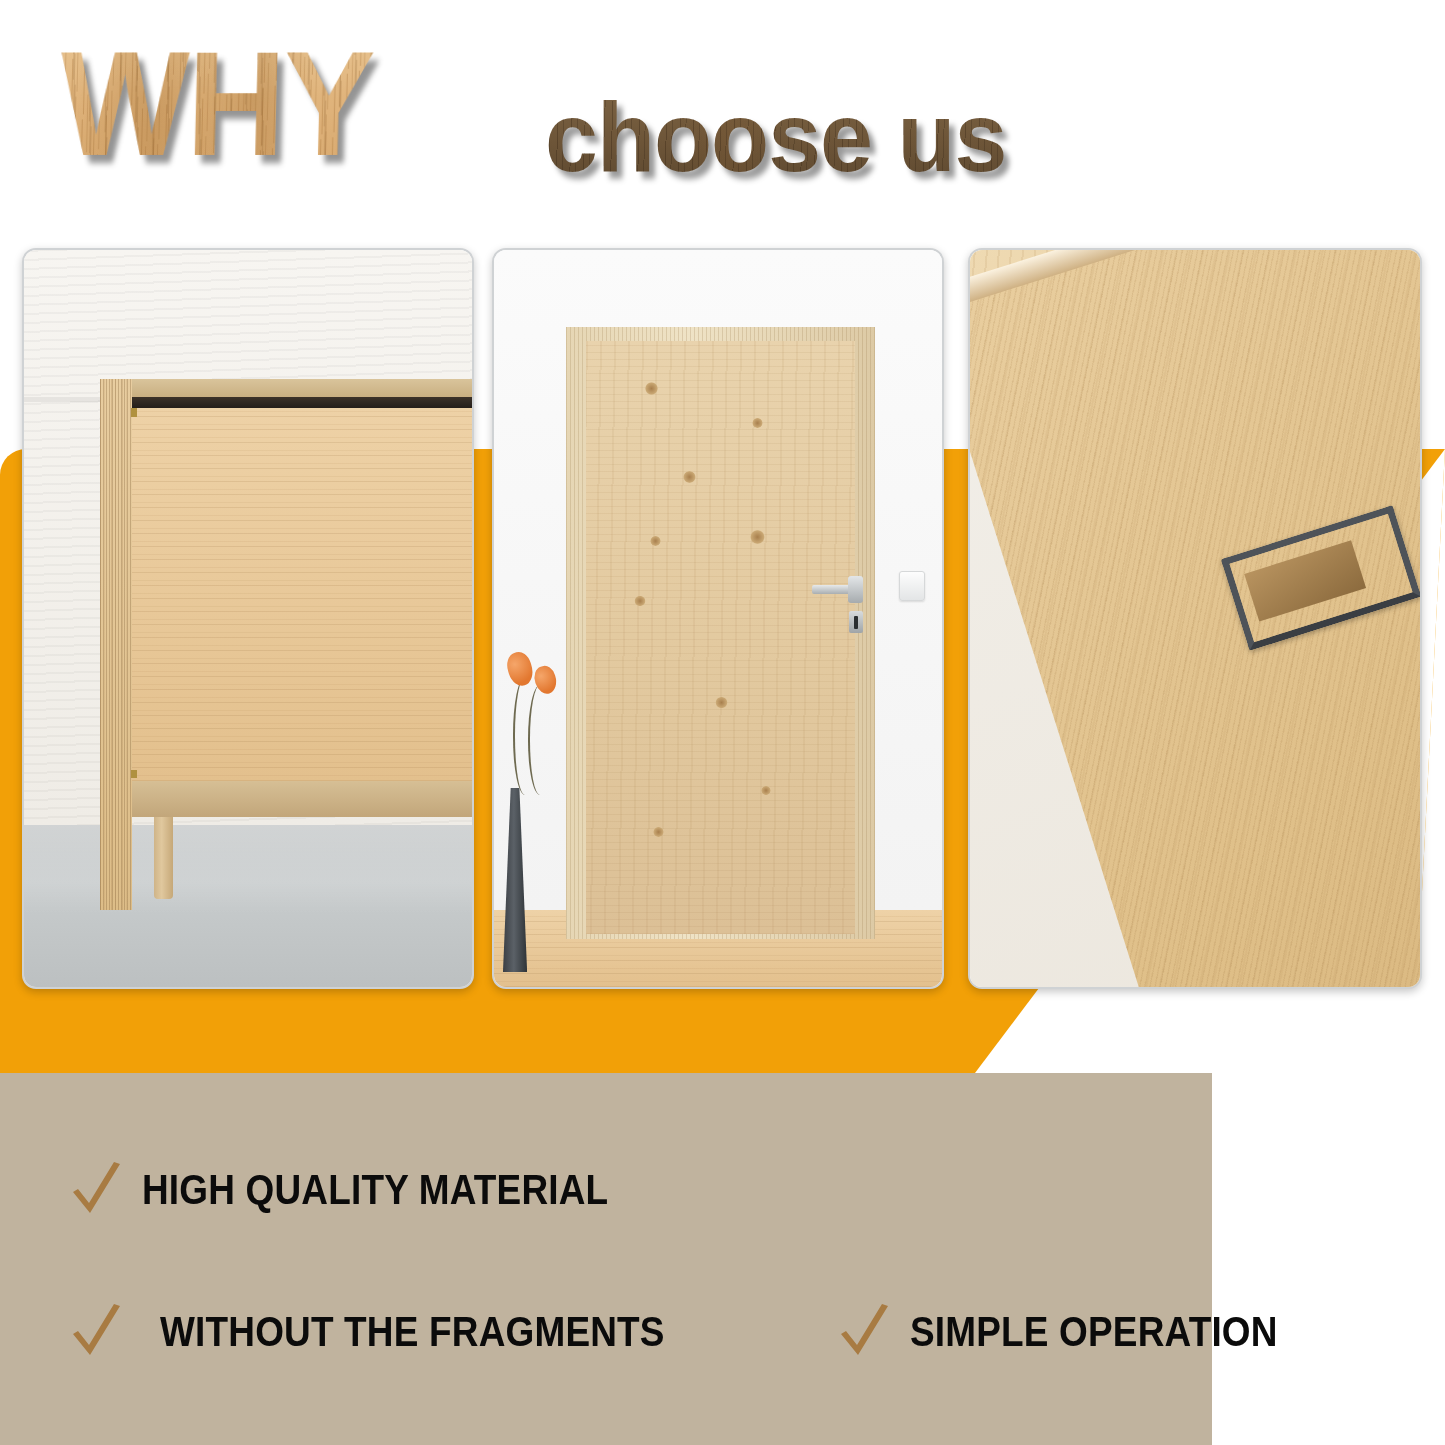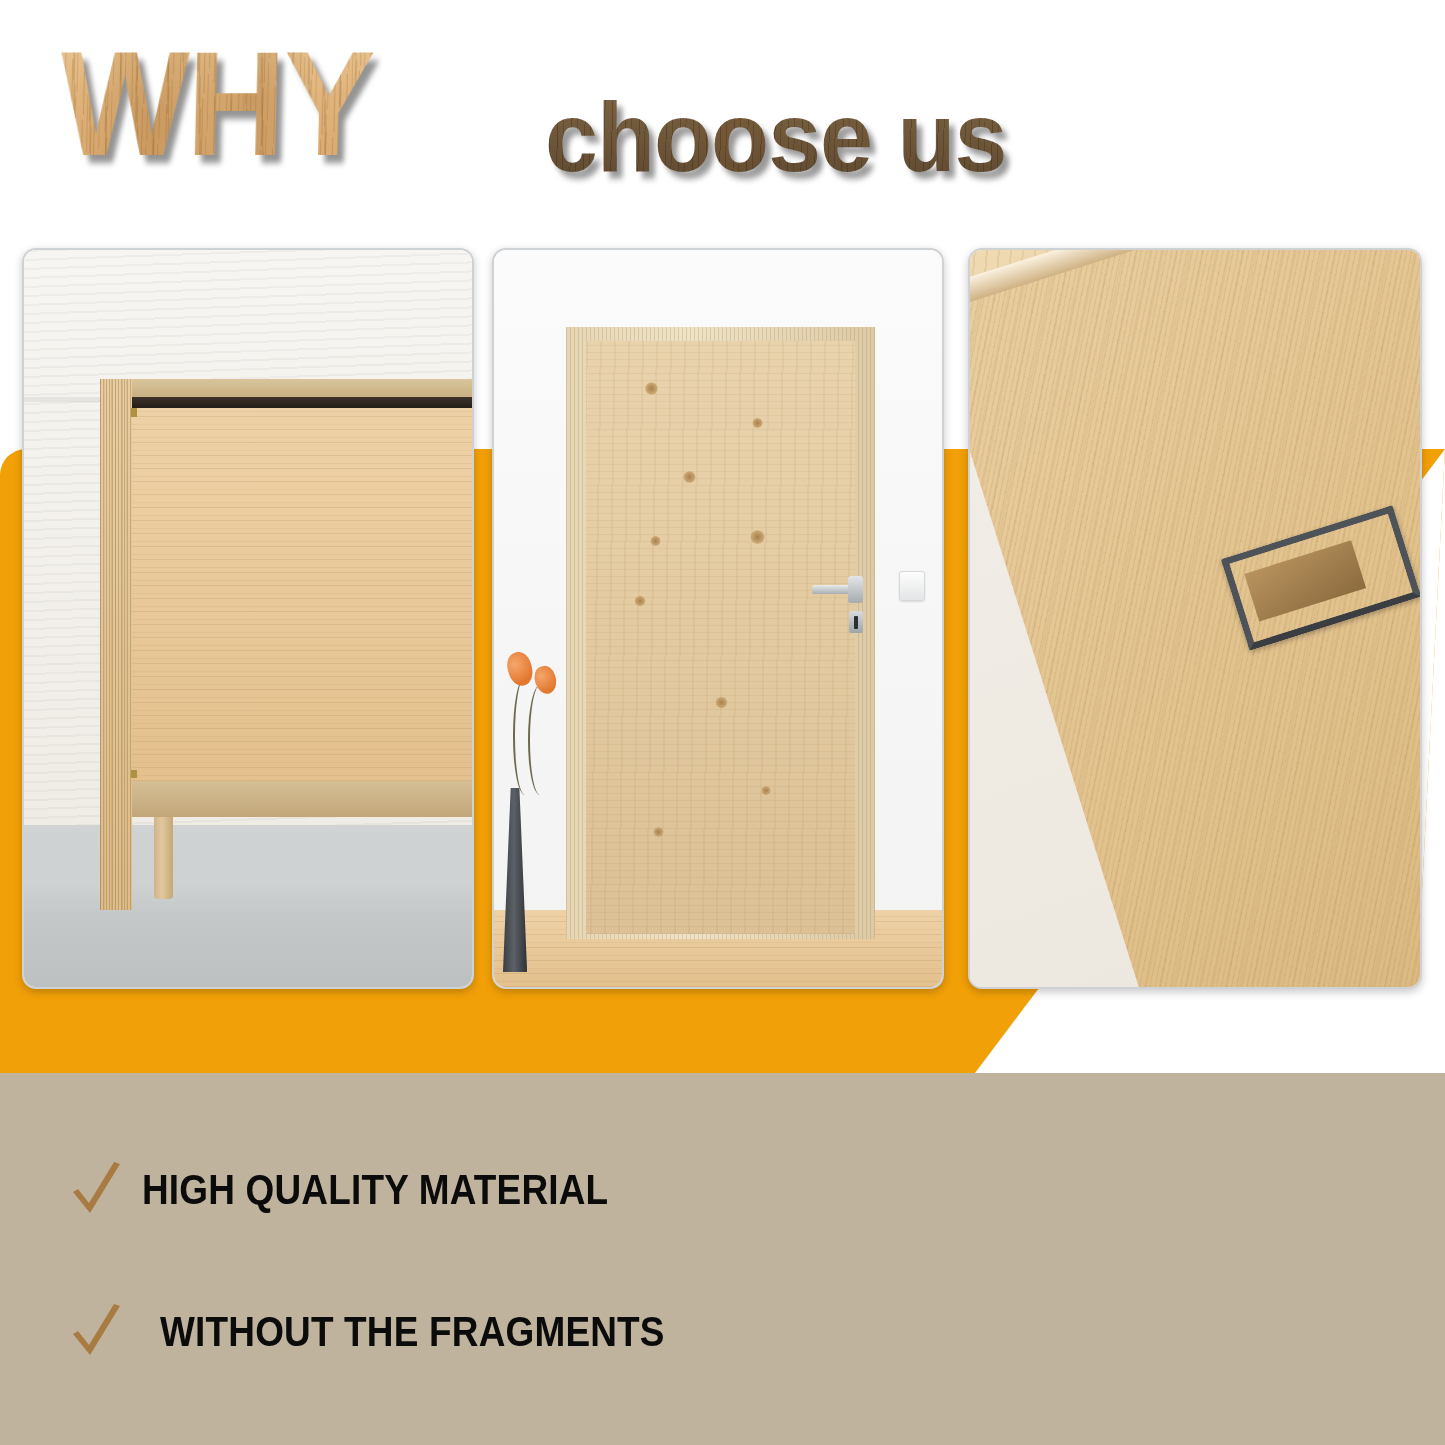"HIGH QUALITY MATERIAL" .features { width: 1445px -> 1212px }
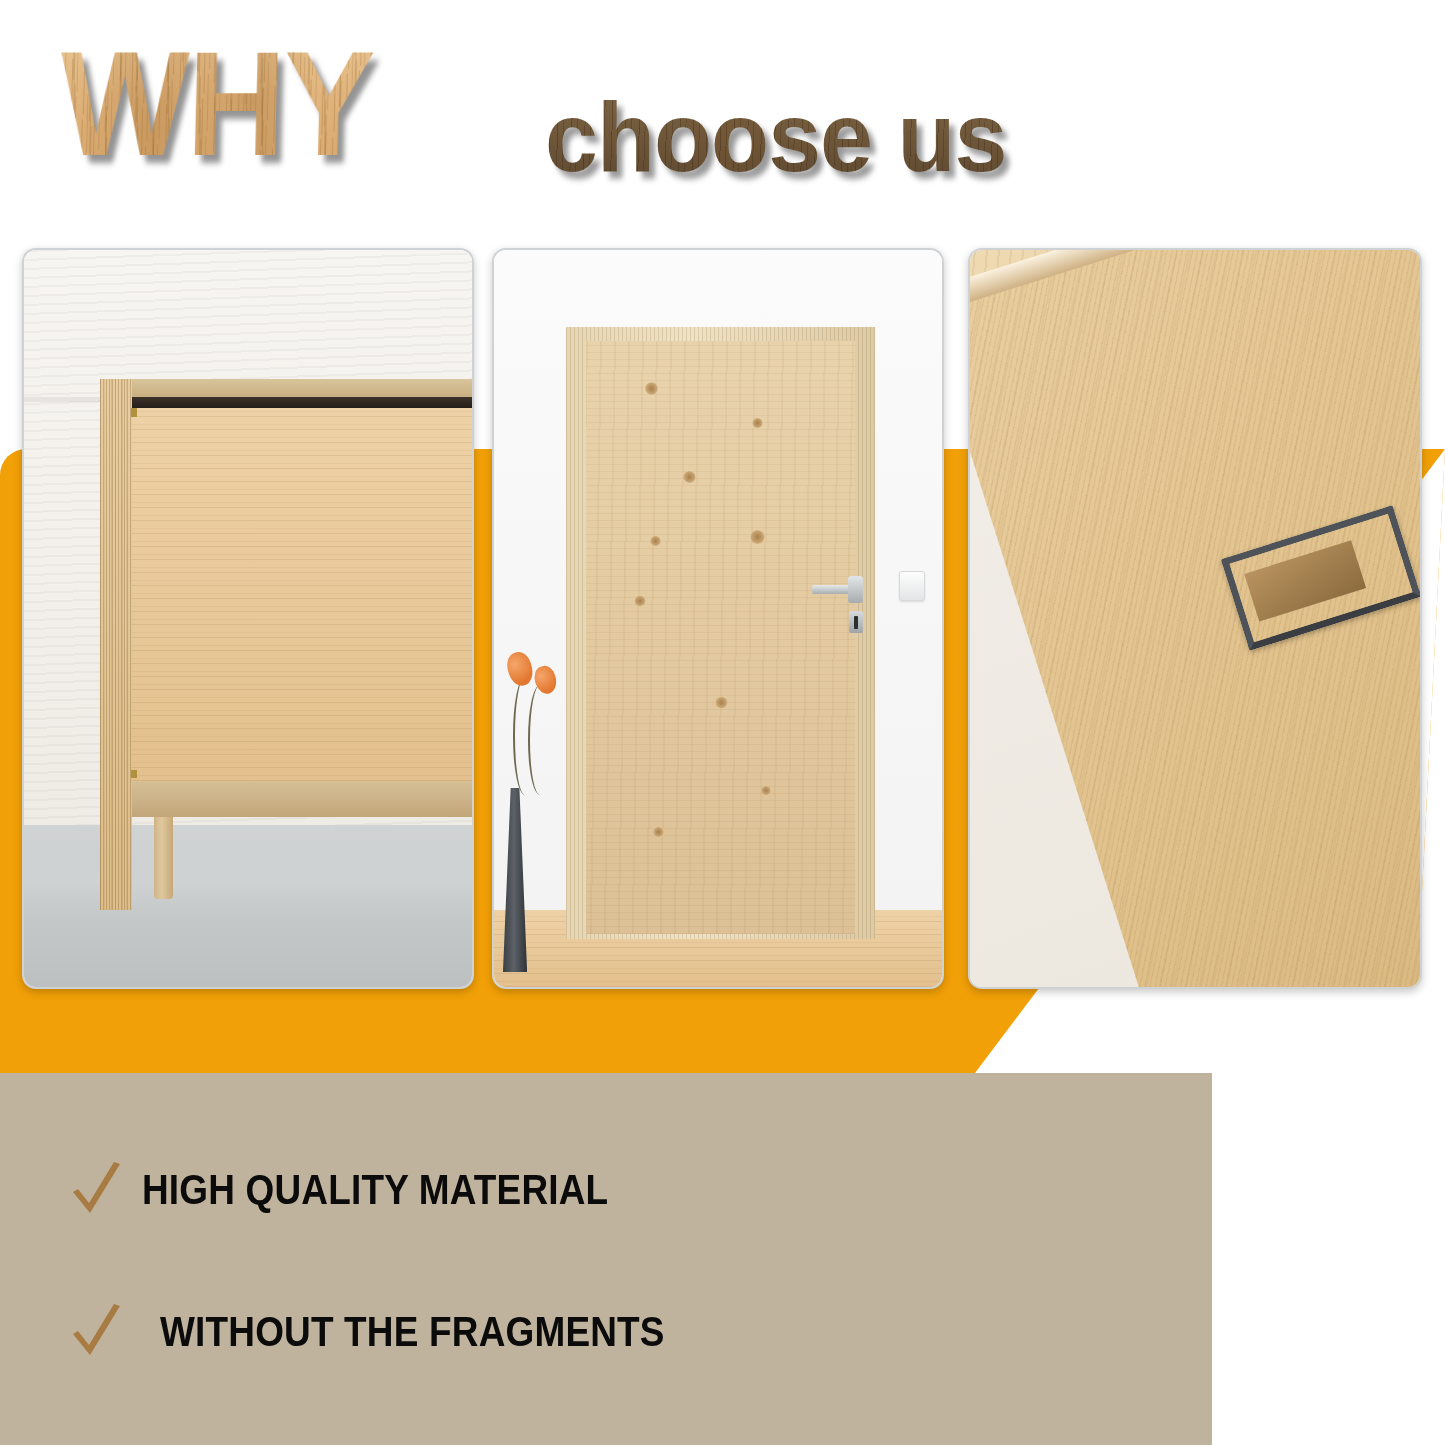"SIMPLE OPERATION" div.feat { html: none -> <div> <svg> <path></path> </svg> <span>SIMPLE OPERATION</span> </div> }
